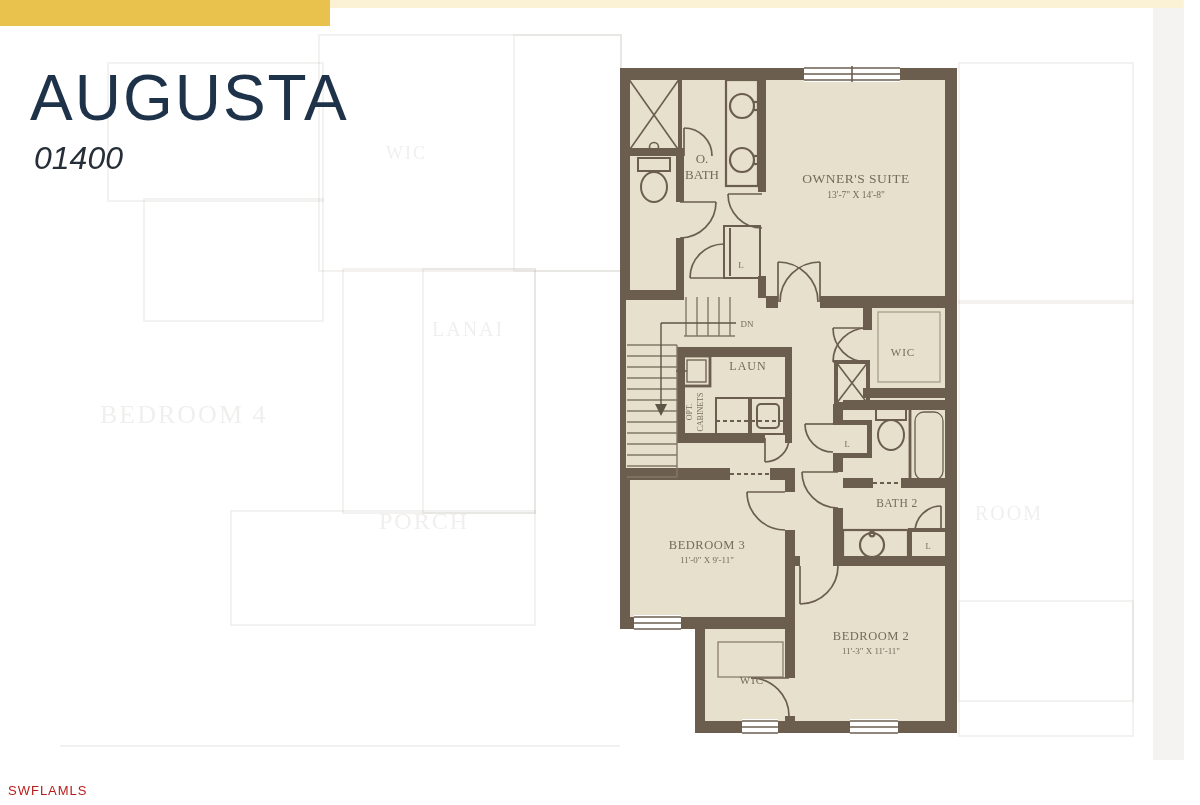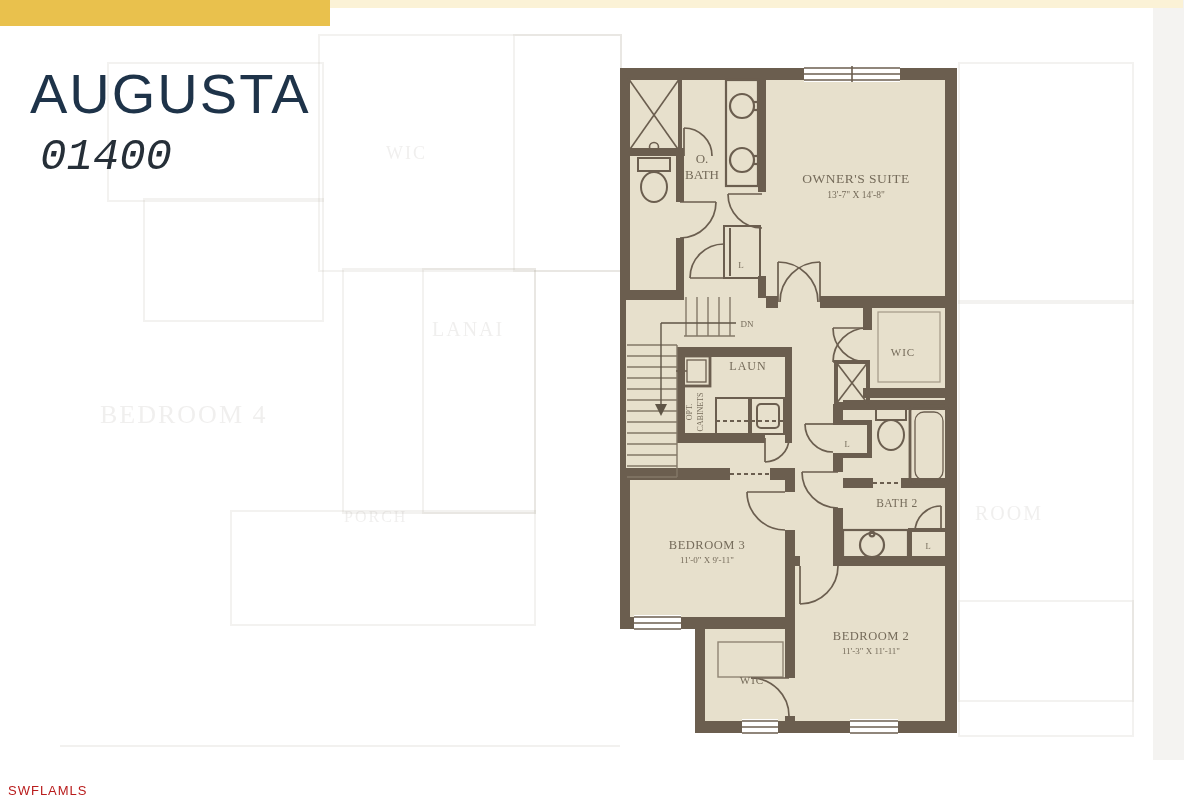"AUGUSTA" .plan-name { font-size: 56px -> 64px }
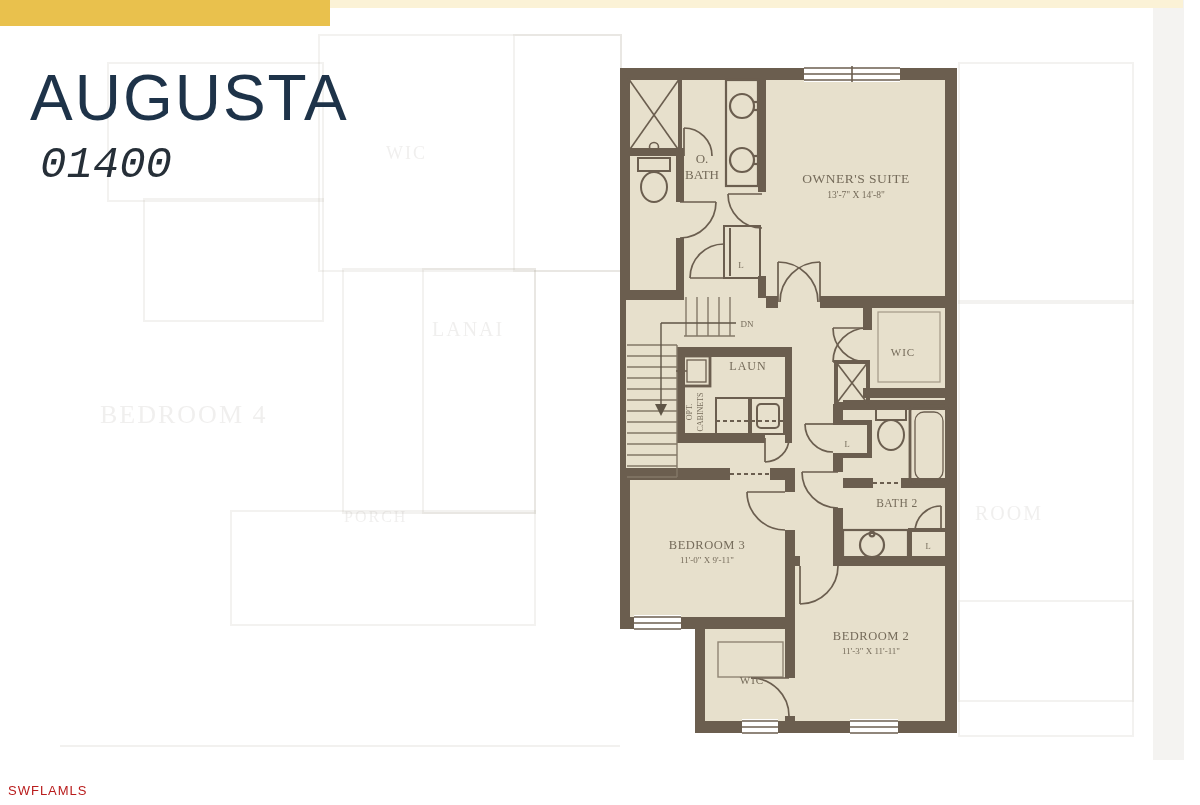"01400" .plan-number { font-family: Liberation Mono, monospace -> Liberation Sans, sans-serif; font-size: 44px -> 32px; margin-left: 10px -> 4px }
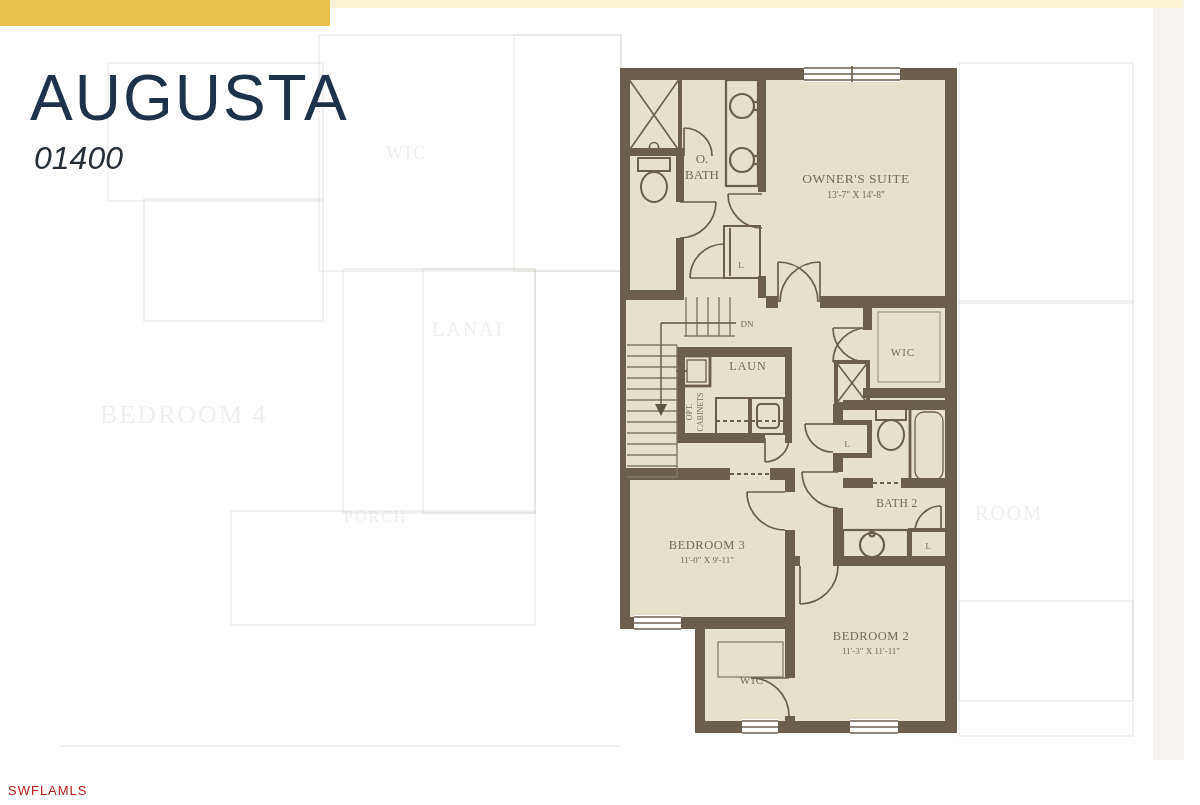"PORCH" div.ghost-label { font-size: 16px -> 24px; left: 344px -> 379px }
